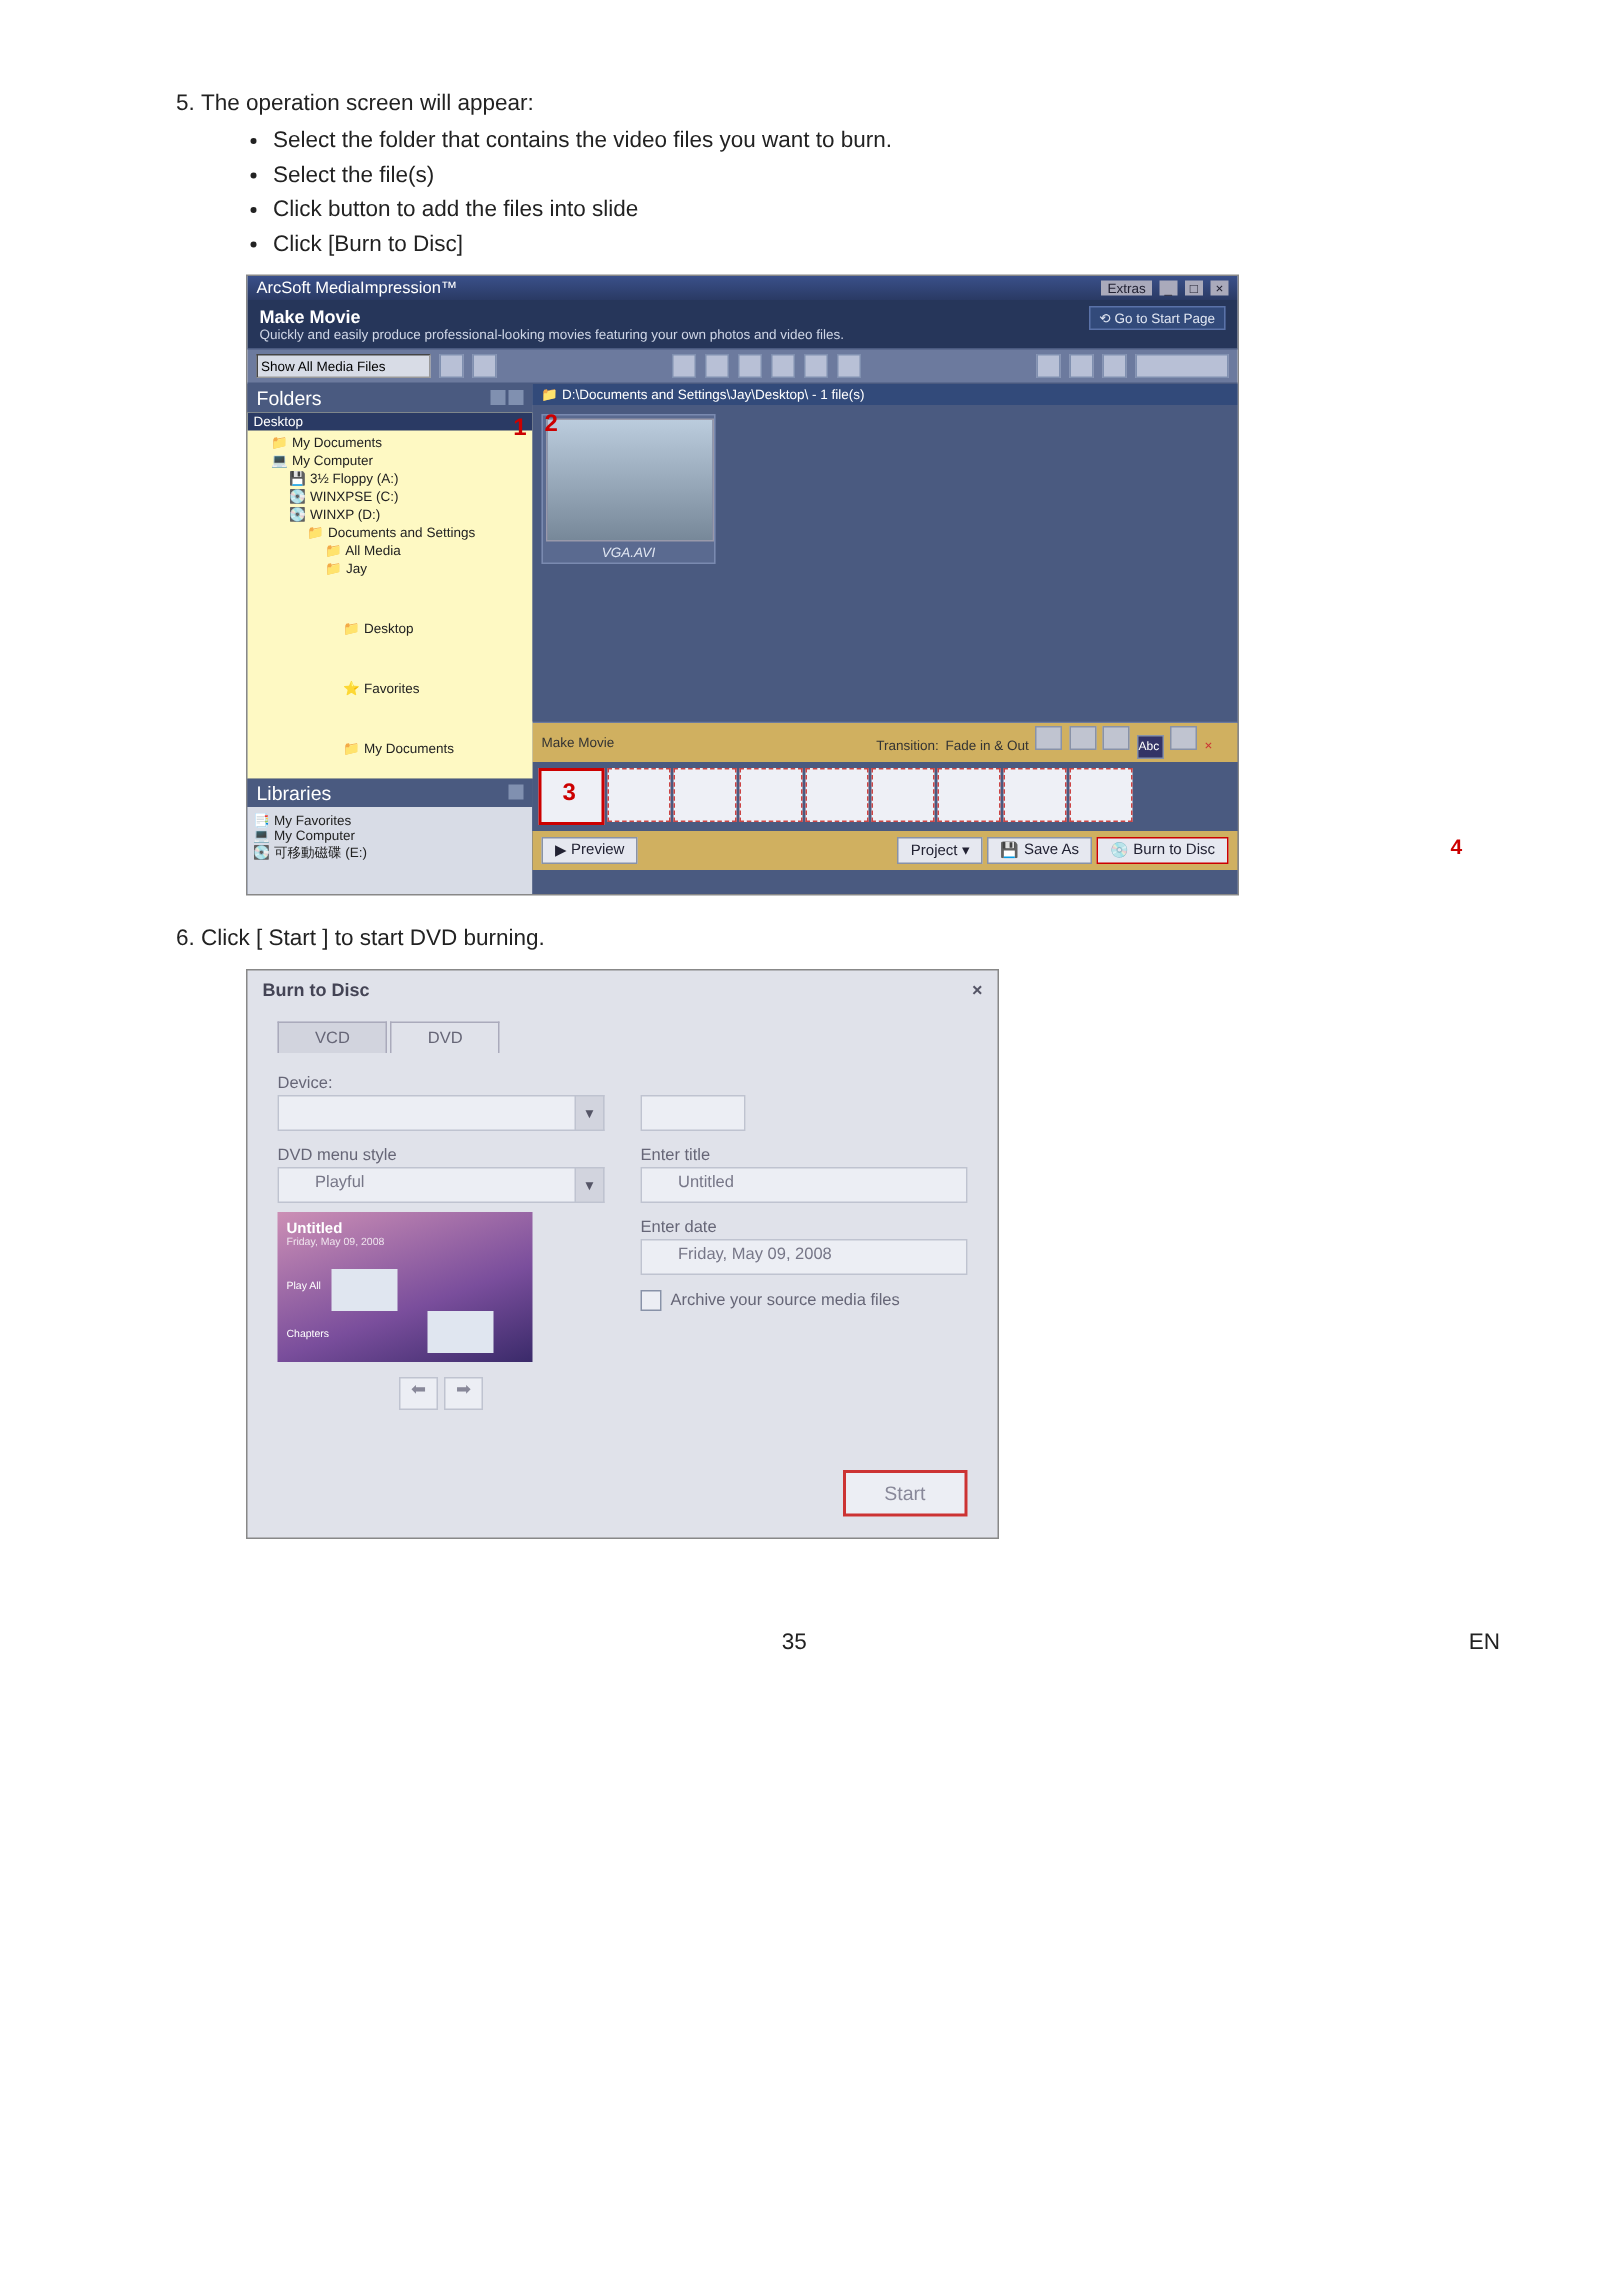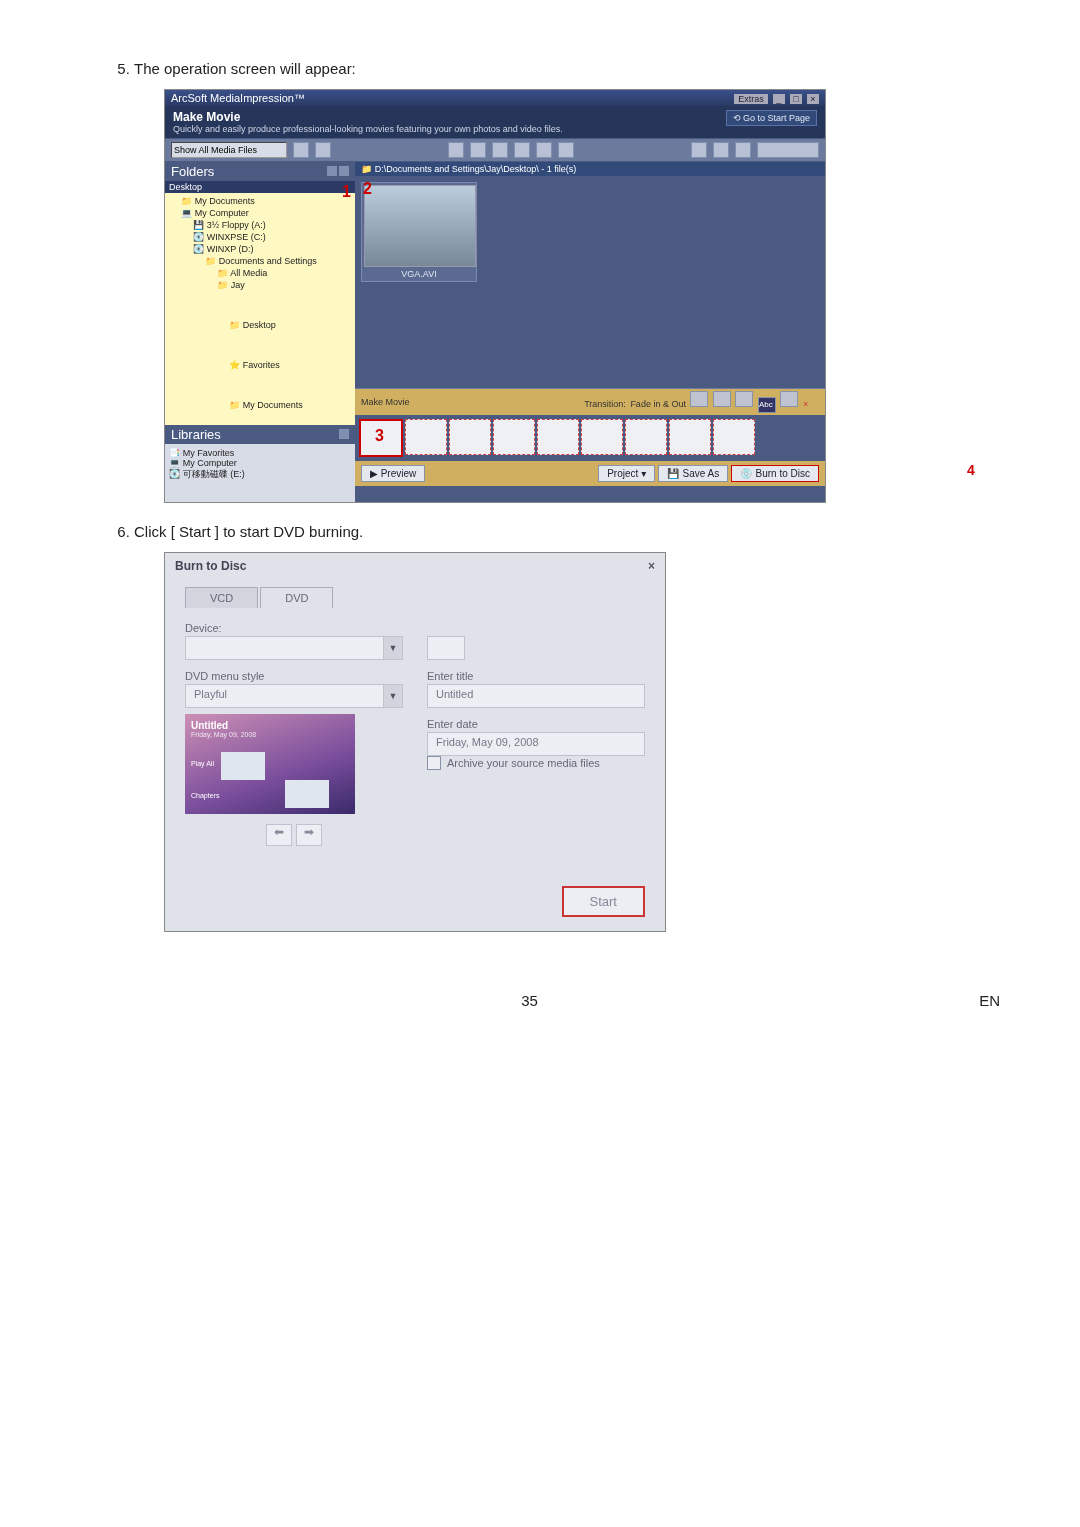"Select the folder that contains" ul.sub { html: none -> <ul> <li>Select the folder that contains the video files you want to burn.</li> <li>Select the file(s)</li> <li>Click button to add the files into slide</li> <li>Click [Burn to Disc]</li> </ul> }
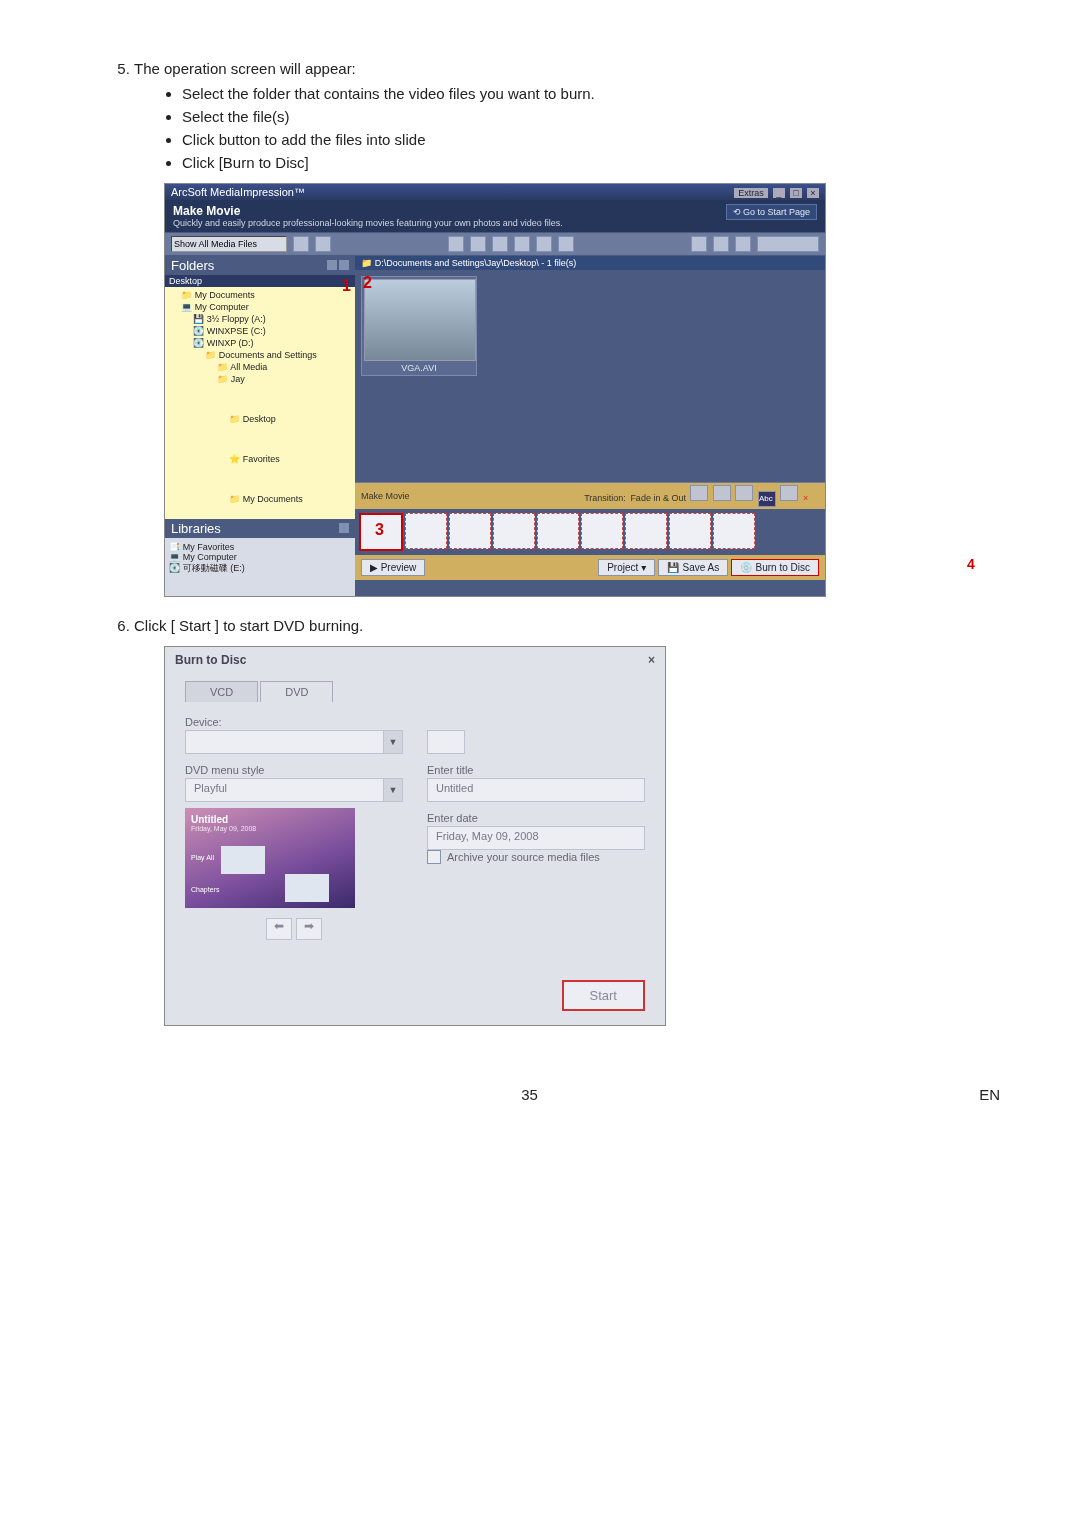"VGA.AVI" .thumb { font-style: none -> italic }
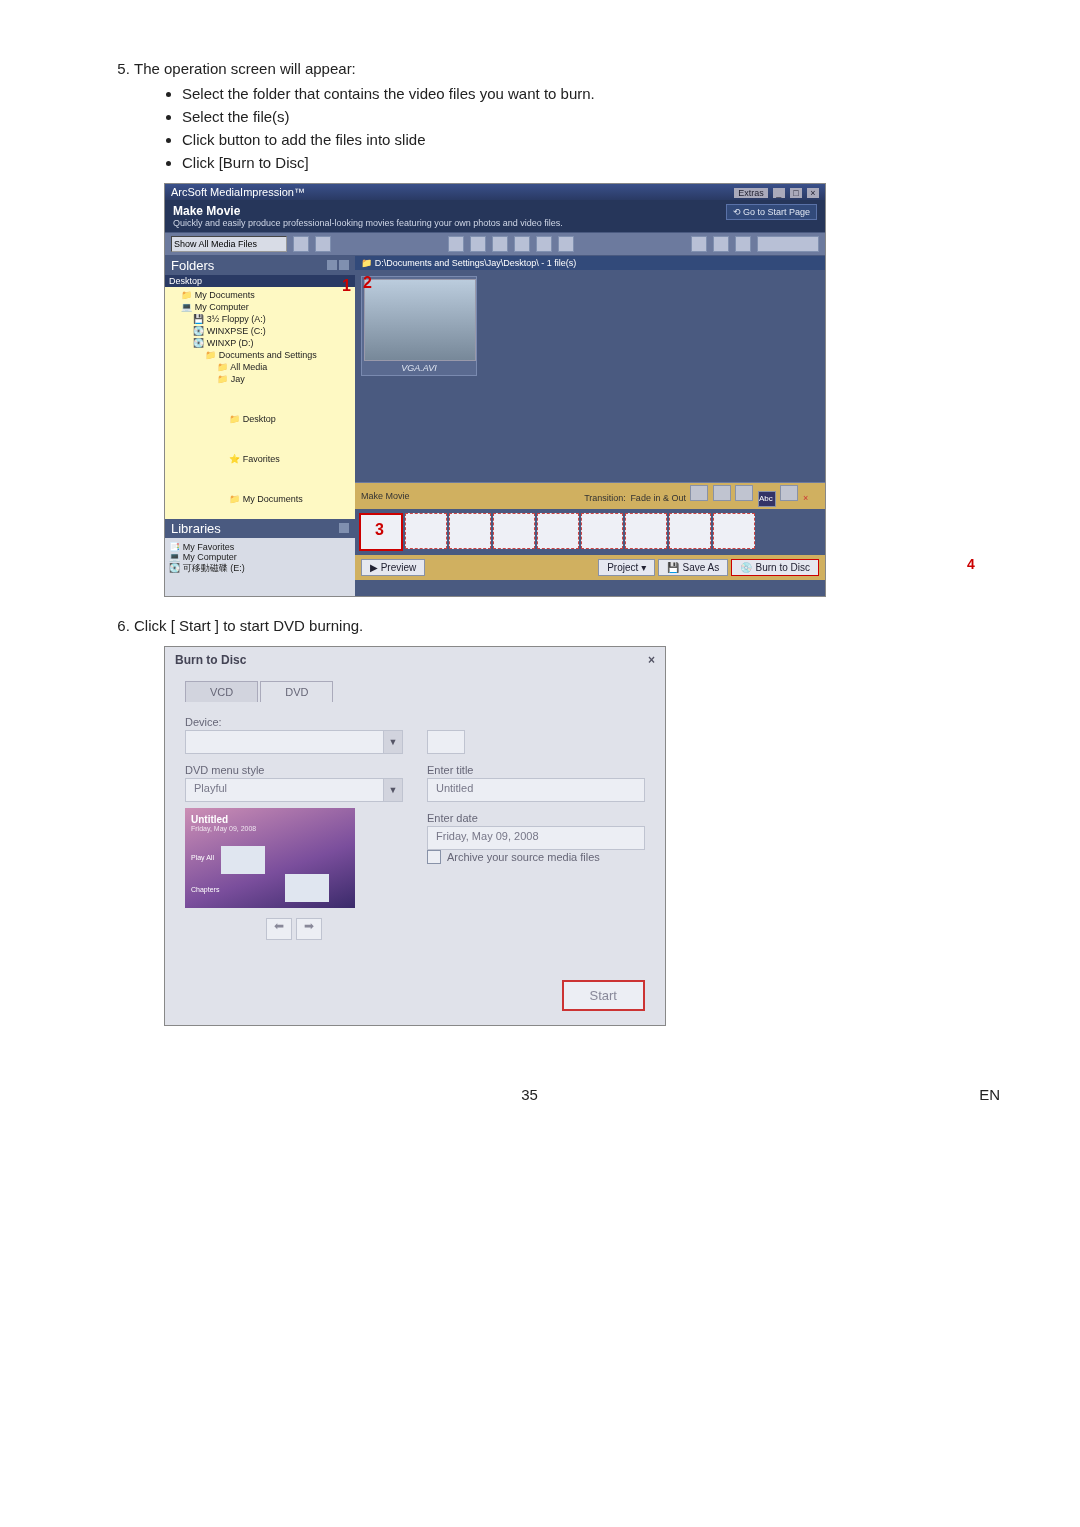"Playful" .fld { padding: 3px 8px -> 3px 24px }
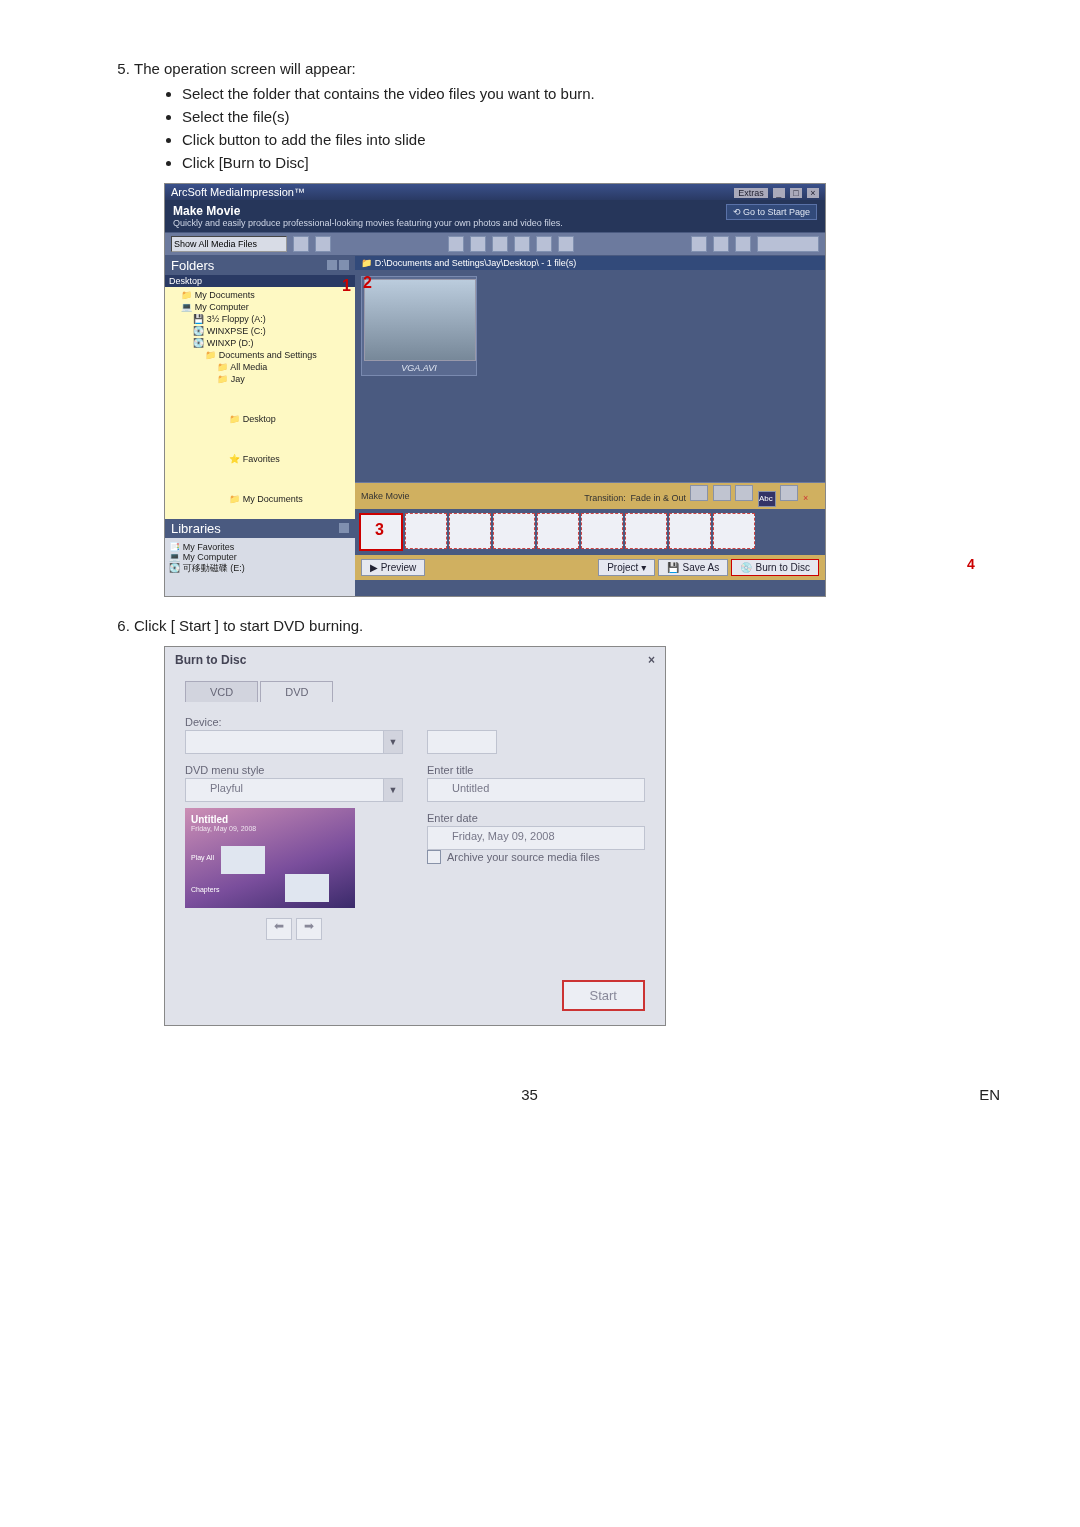"Archive your source media files" .chk { margin-top: none -> 10px }
